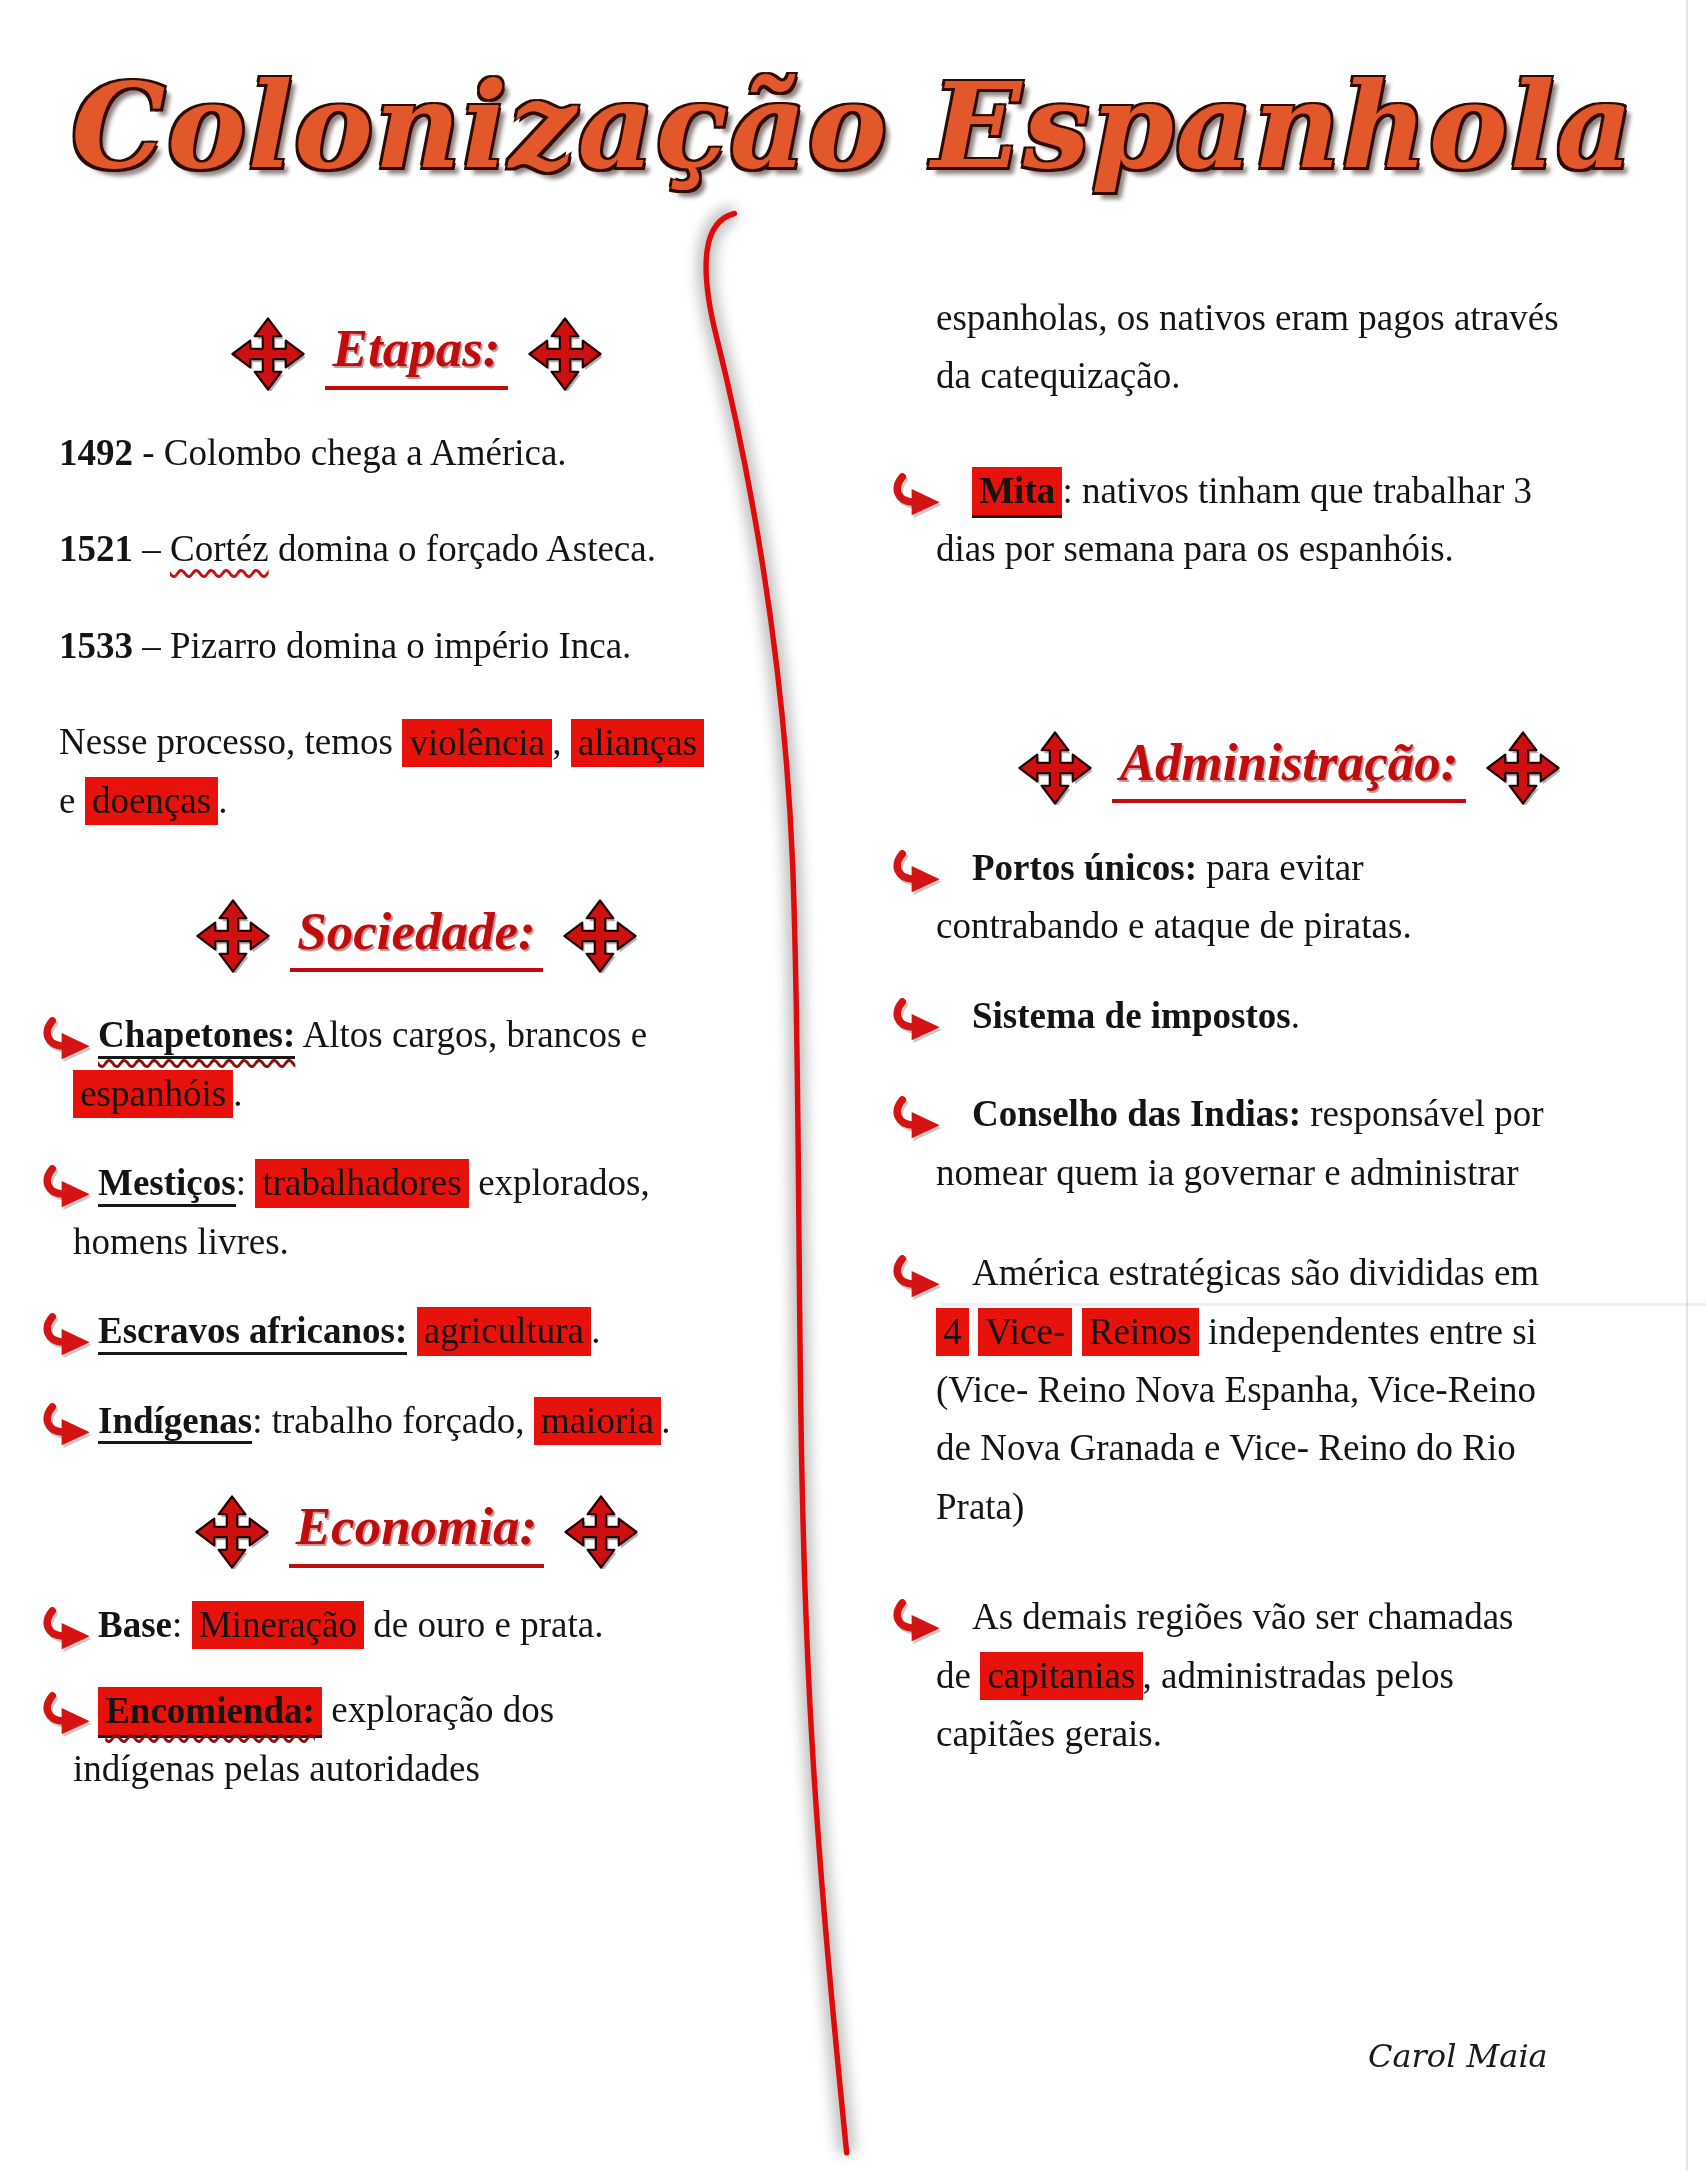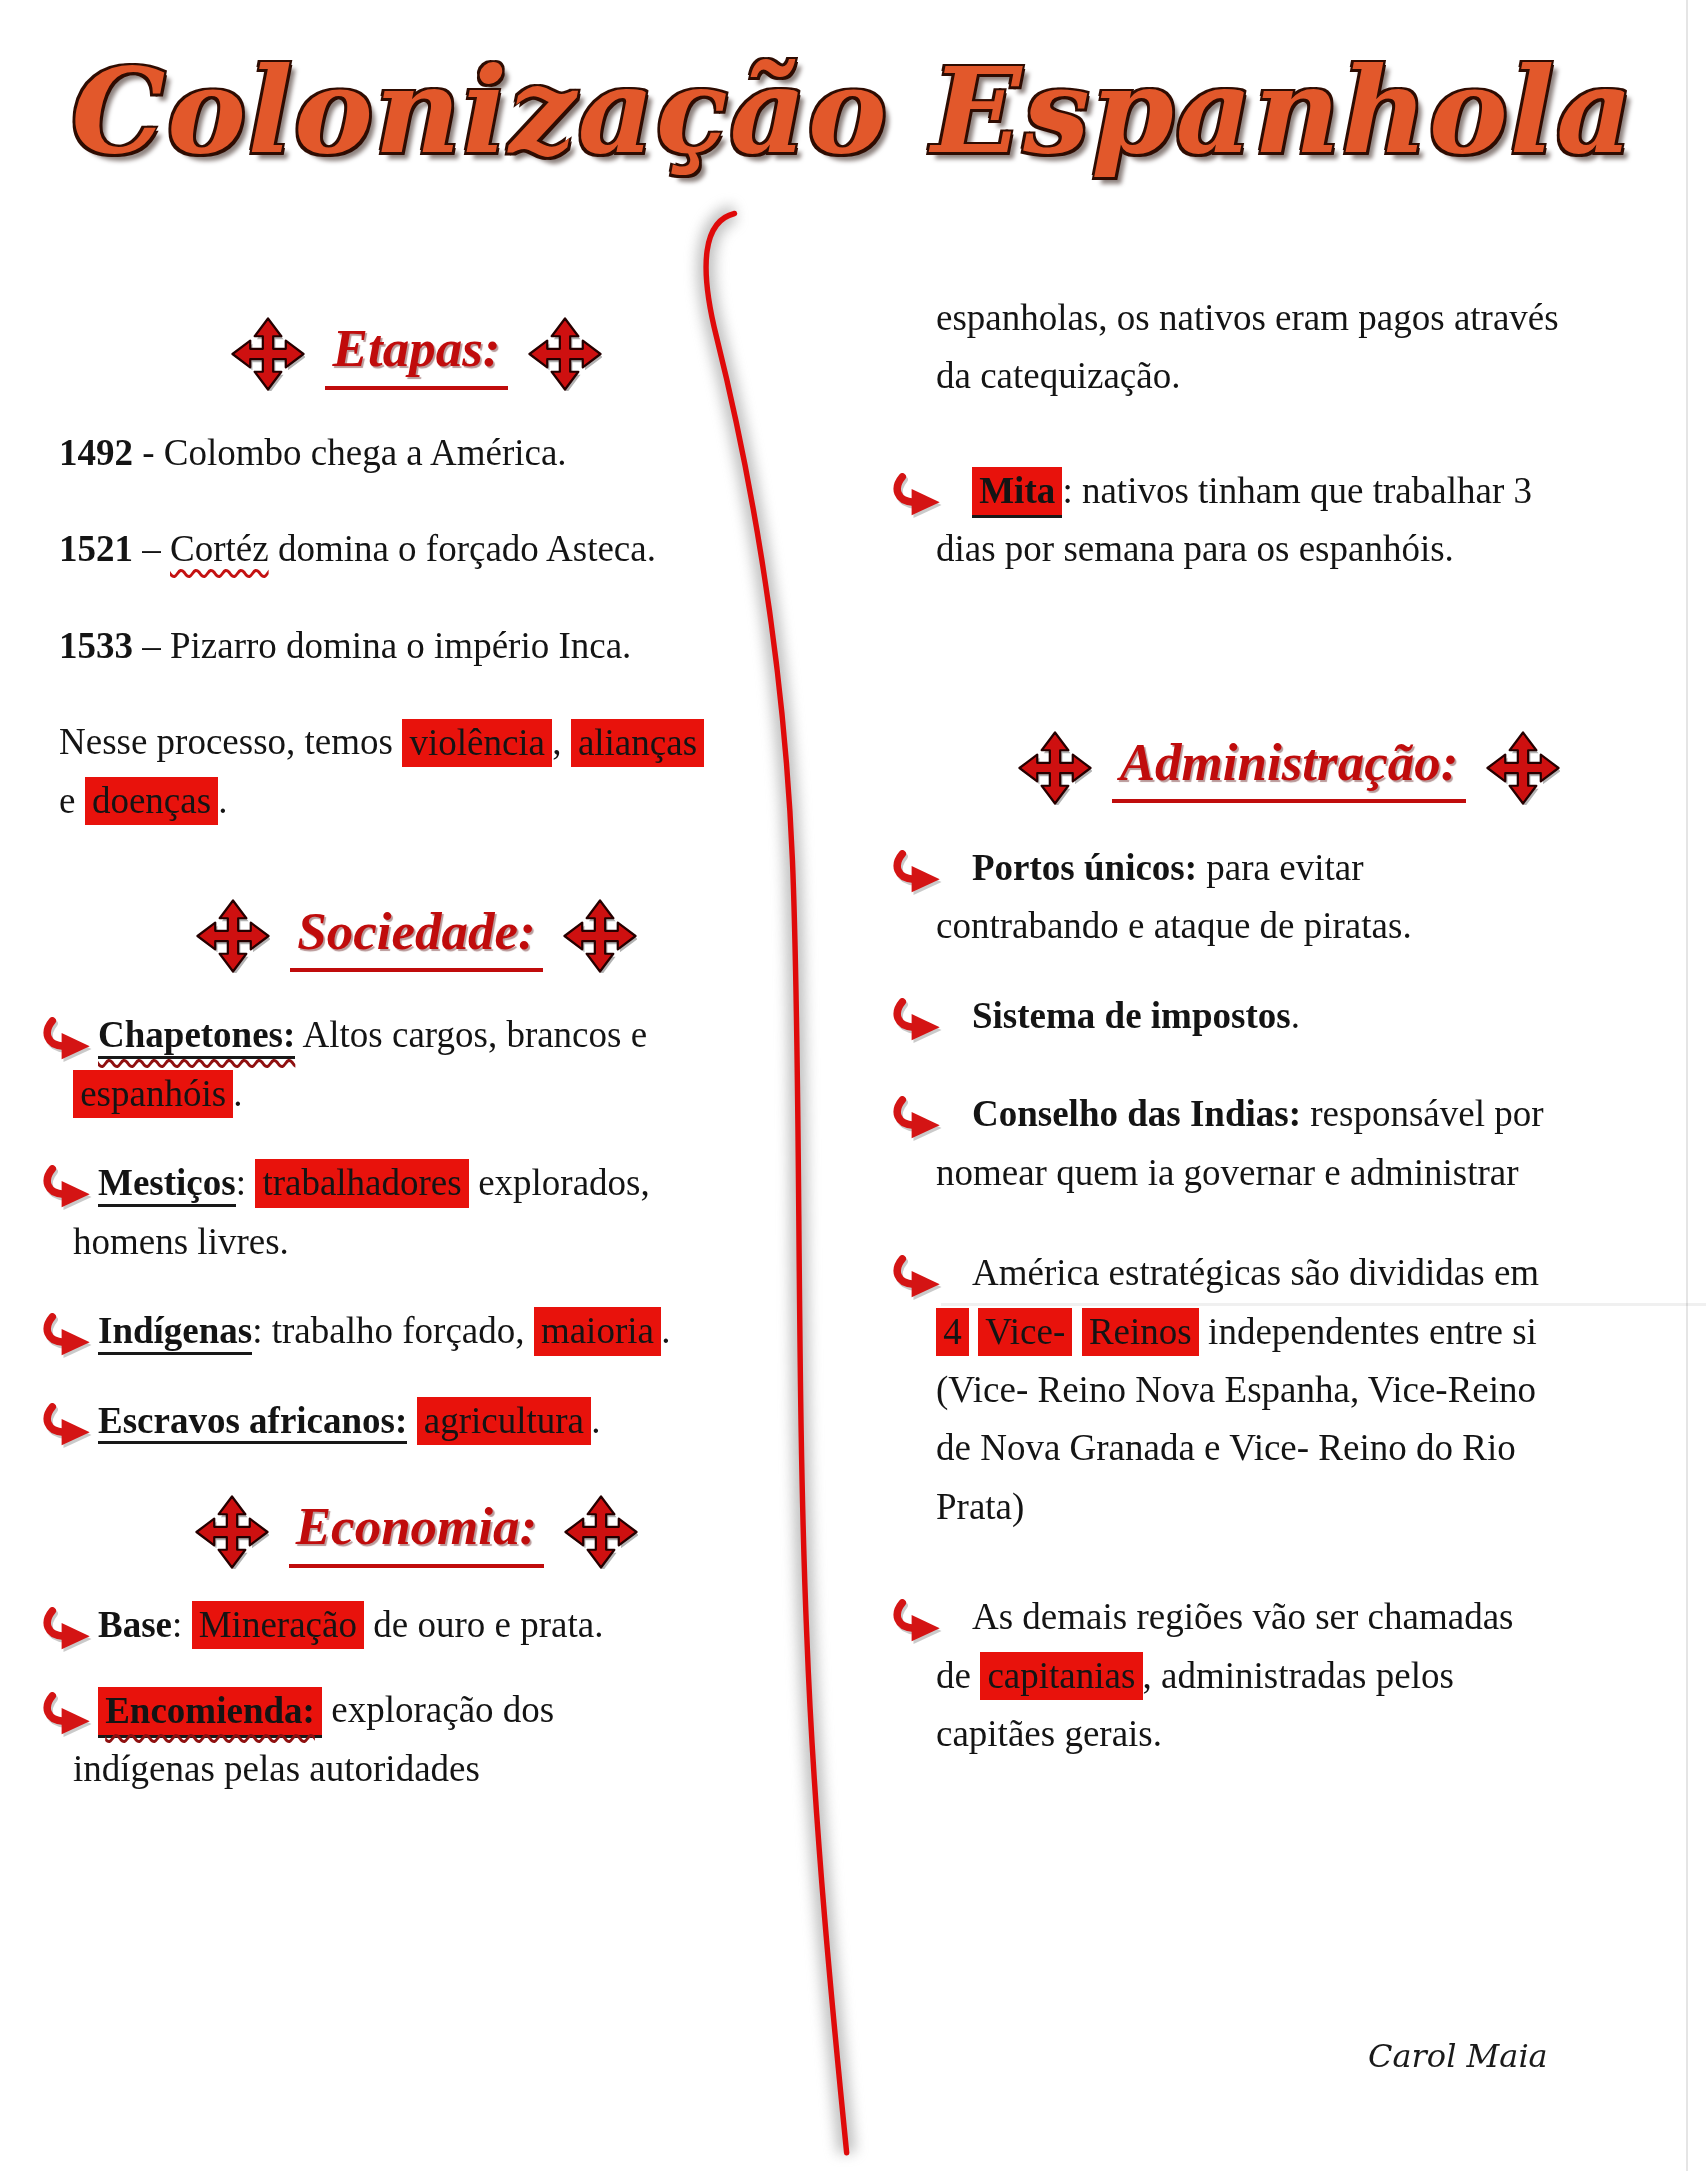"Colonização Espanhola" .title { top: 28px -> 43px }
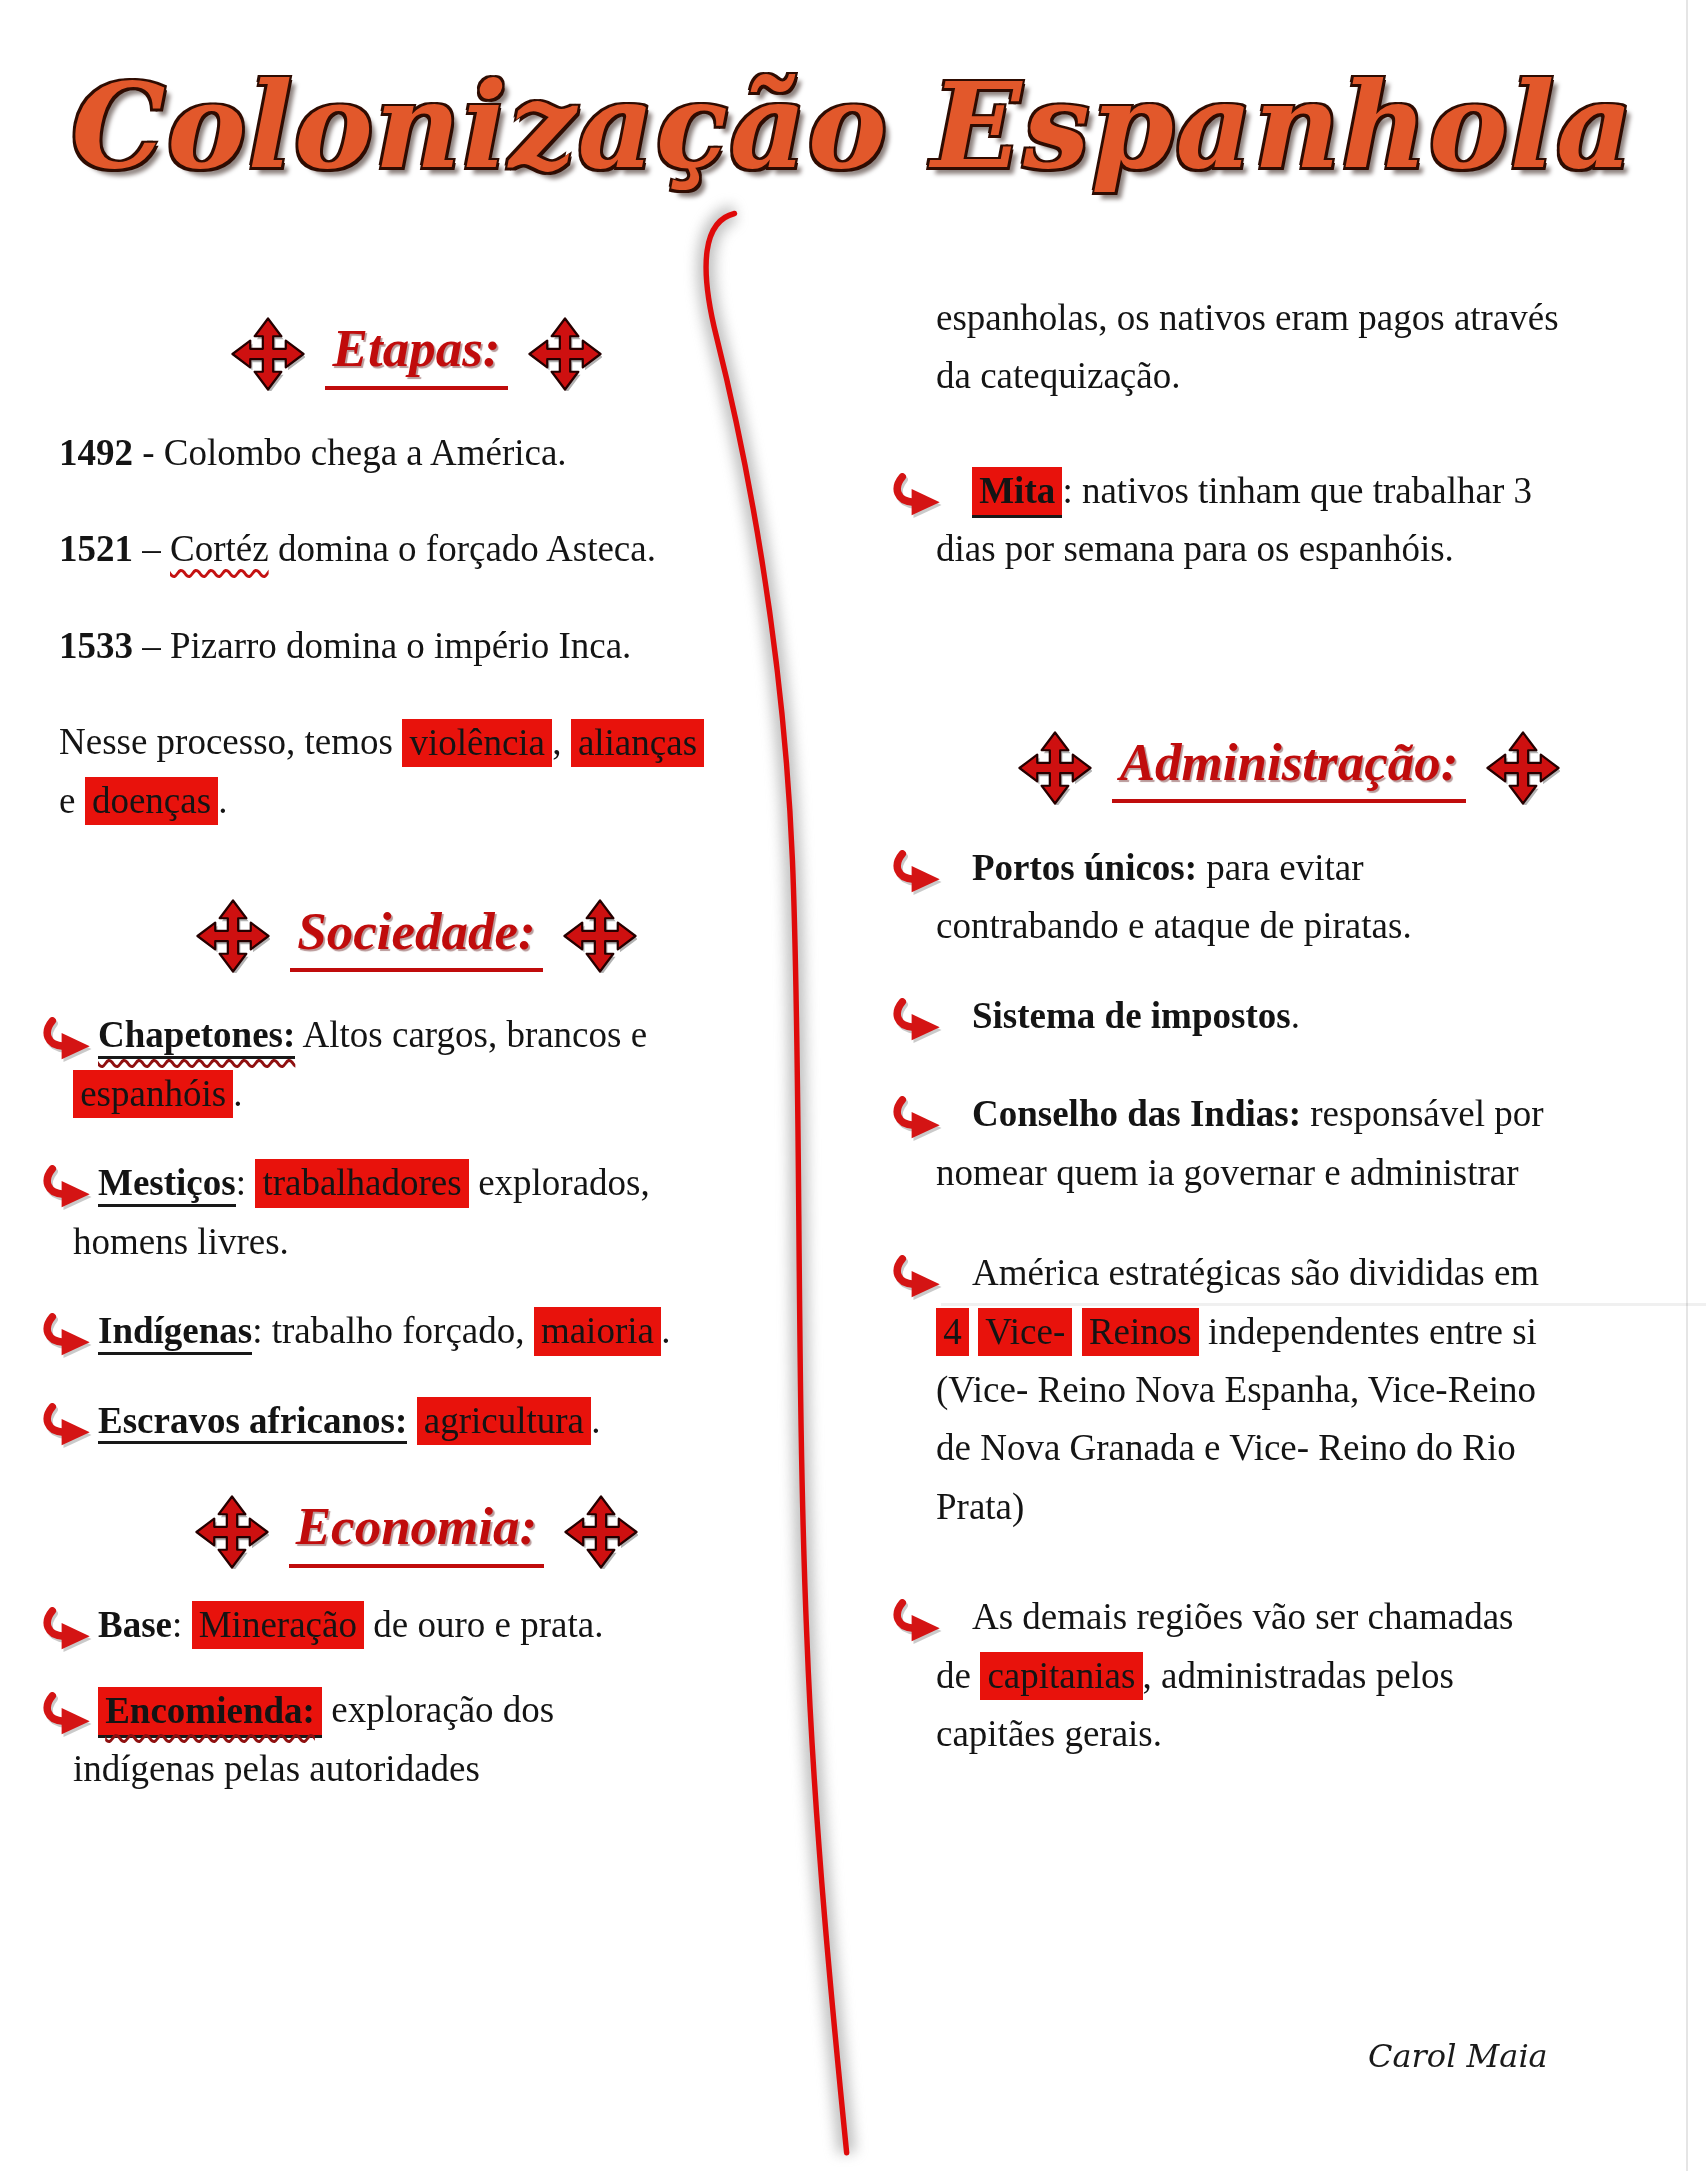"Indígenas: trabalho forçado, maioria ." div.bullet { order: before "Escravos africanos: agricultura ." -> after "Escravos africanos: agricultura ." }
